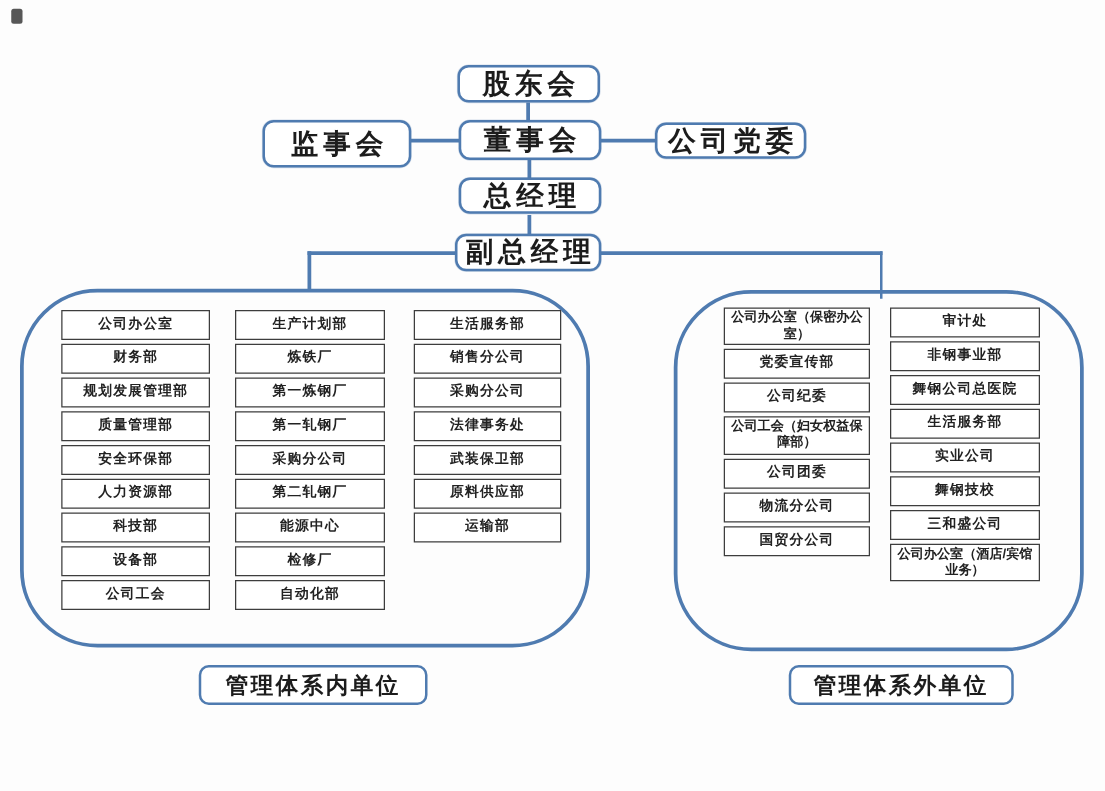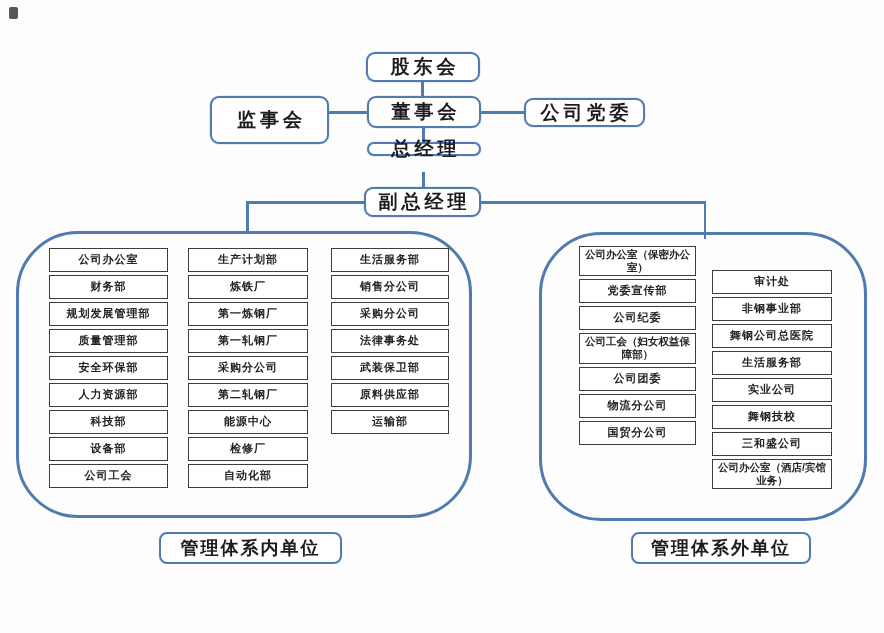"股东会" .node { font-size: 19px -> 22px }
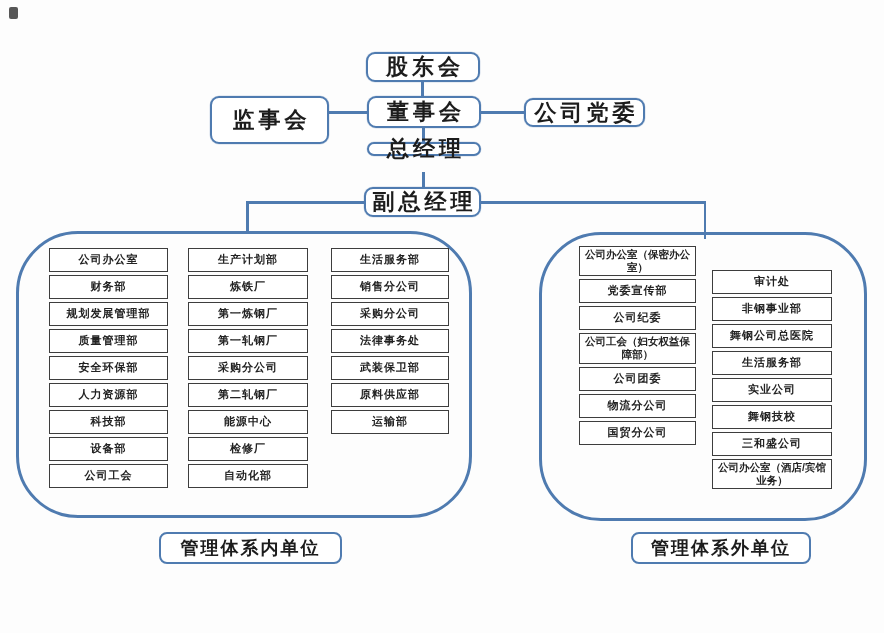"监事会" div.node { height: 48px -> 38px }
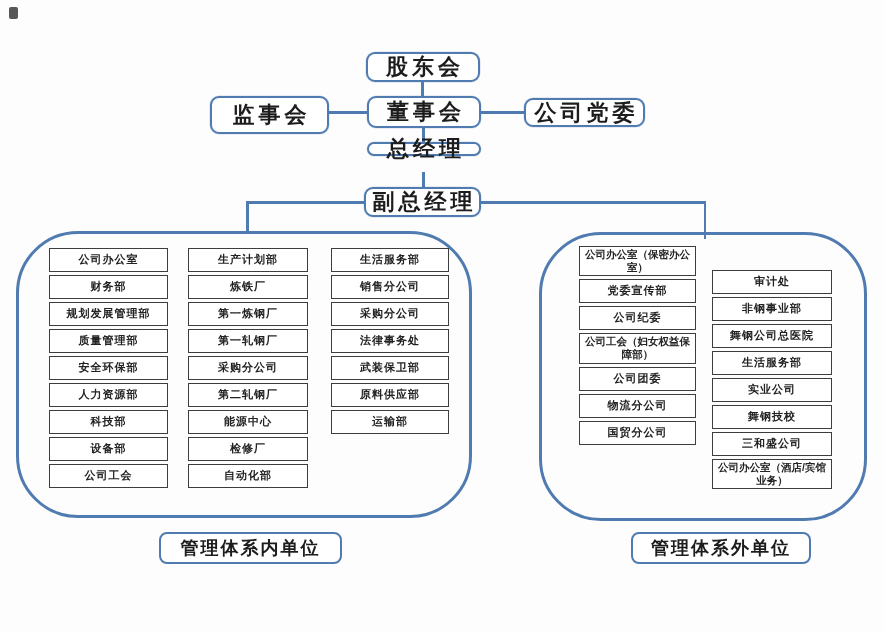"总经理" div.node { height: 14px -> 29px }
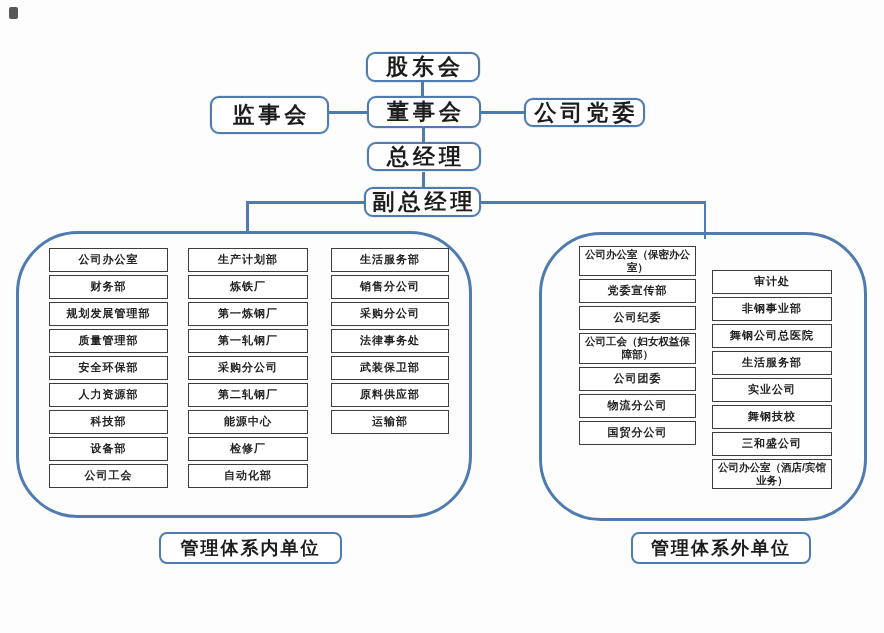"审计处" div.col { margin-top: 24px -> none }
